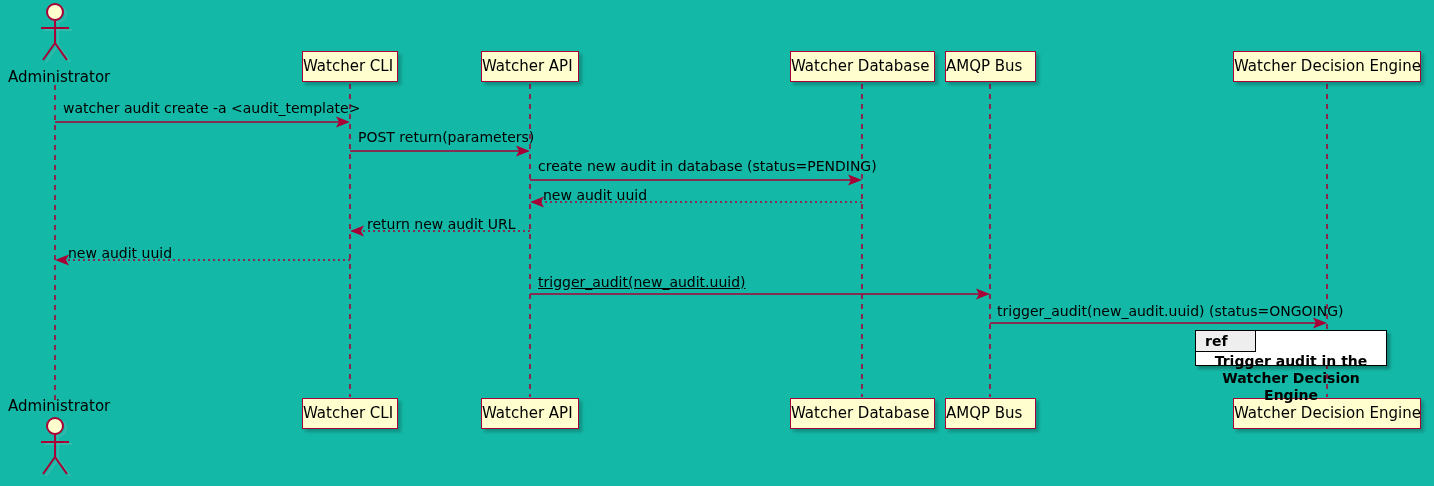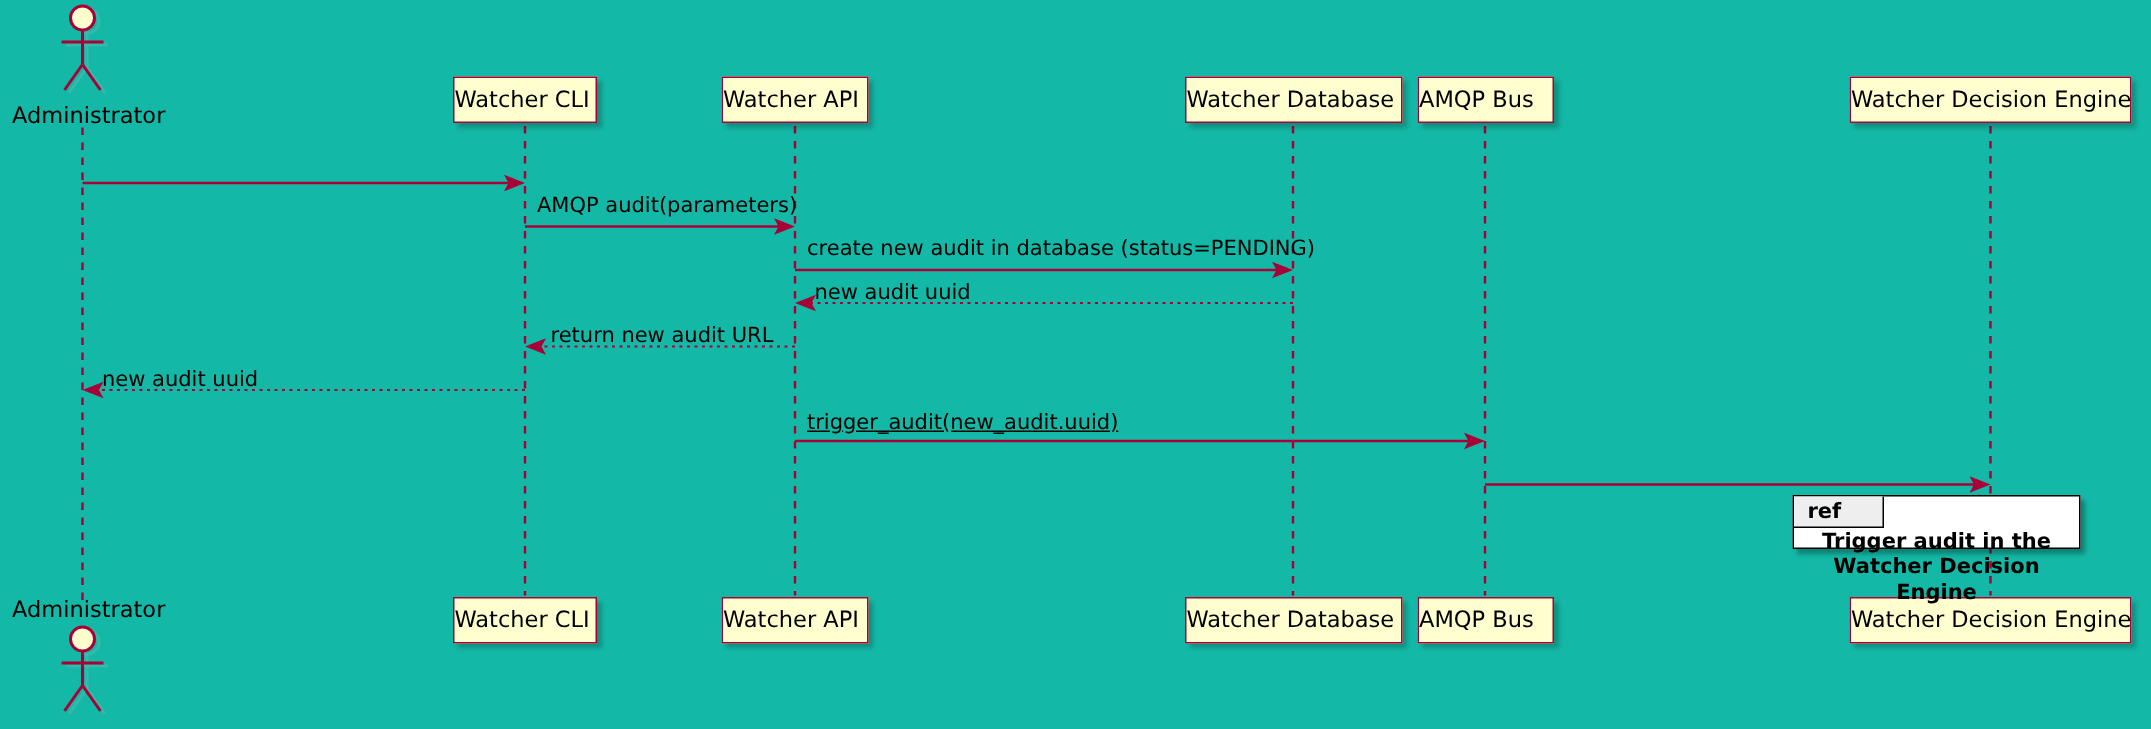"watcher audit create -a <audit_template>" div.msg-label { html: none -> <div>watcher audit create -a &lt;audit_template&gt;</div> }
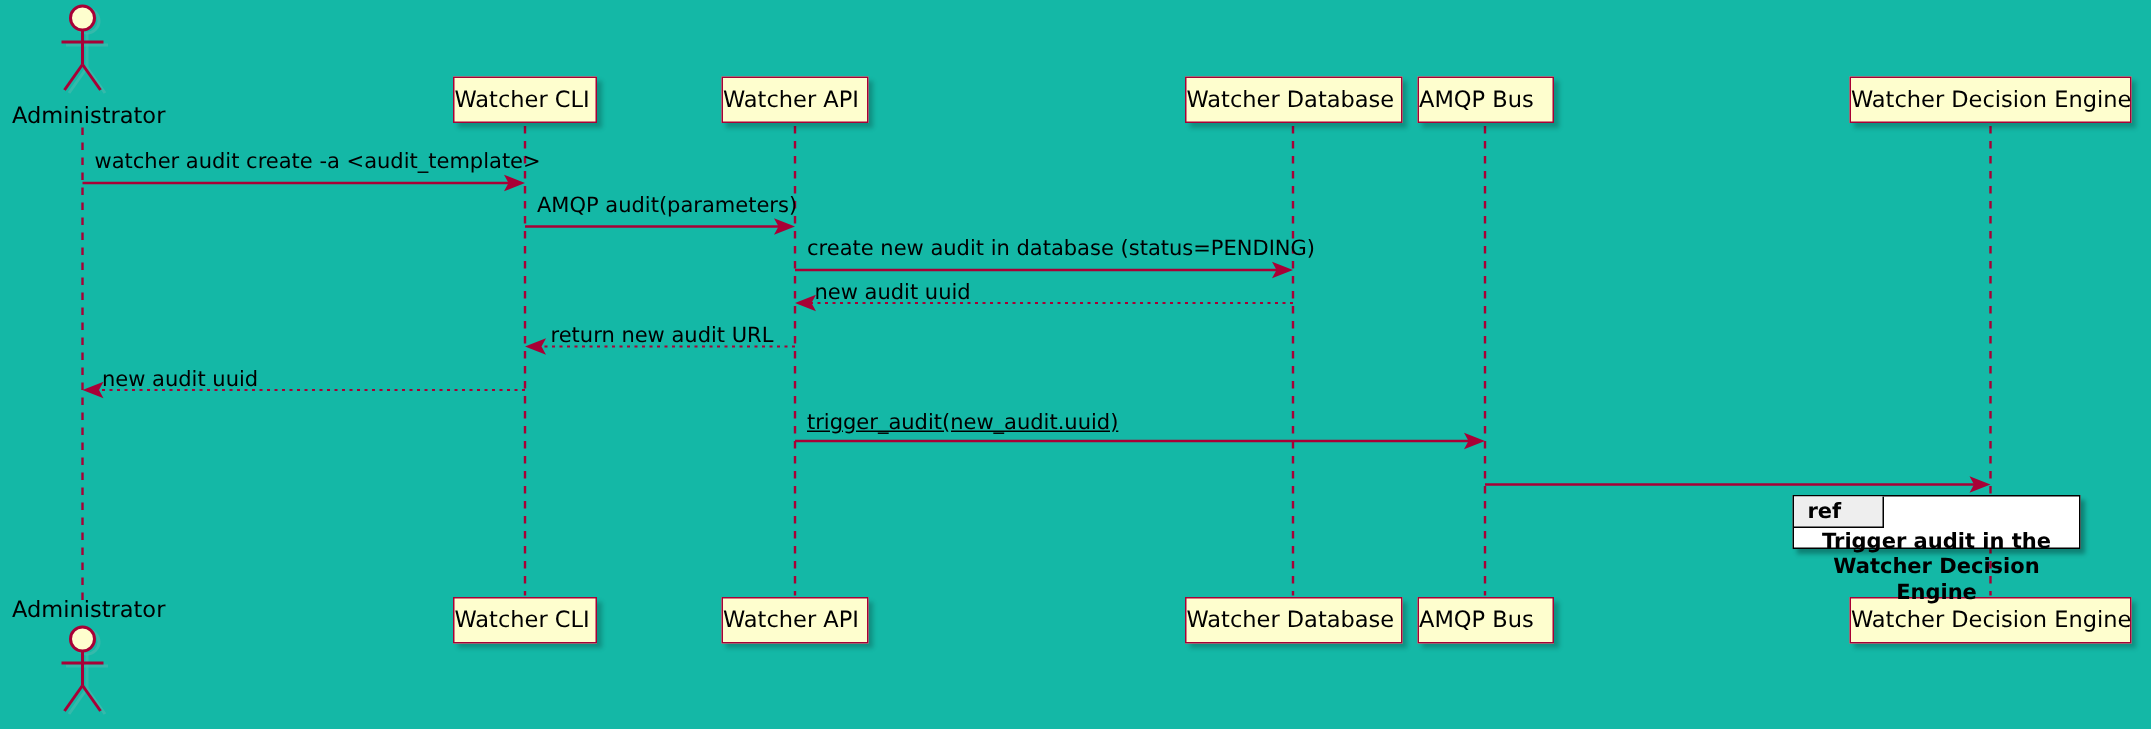"AMQP audit(parameters)" div.msg-label { text: AMQP audit -> POST return }
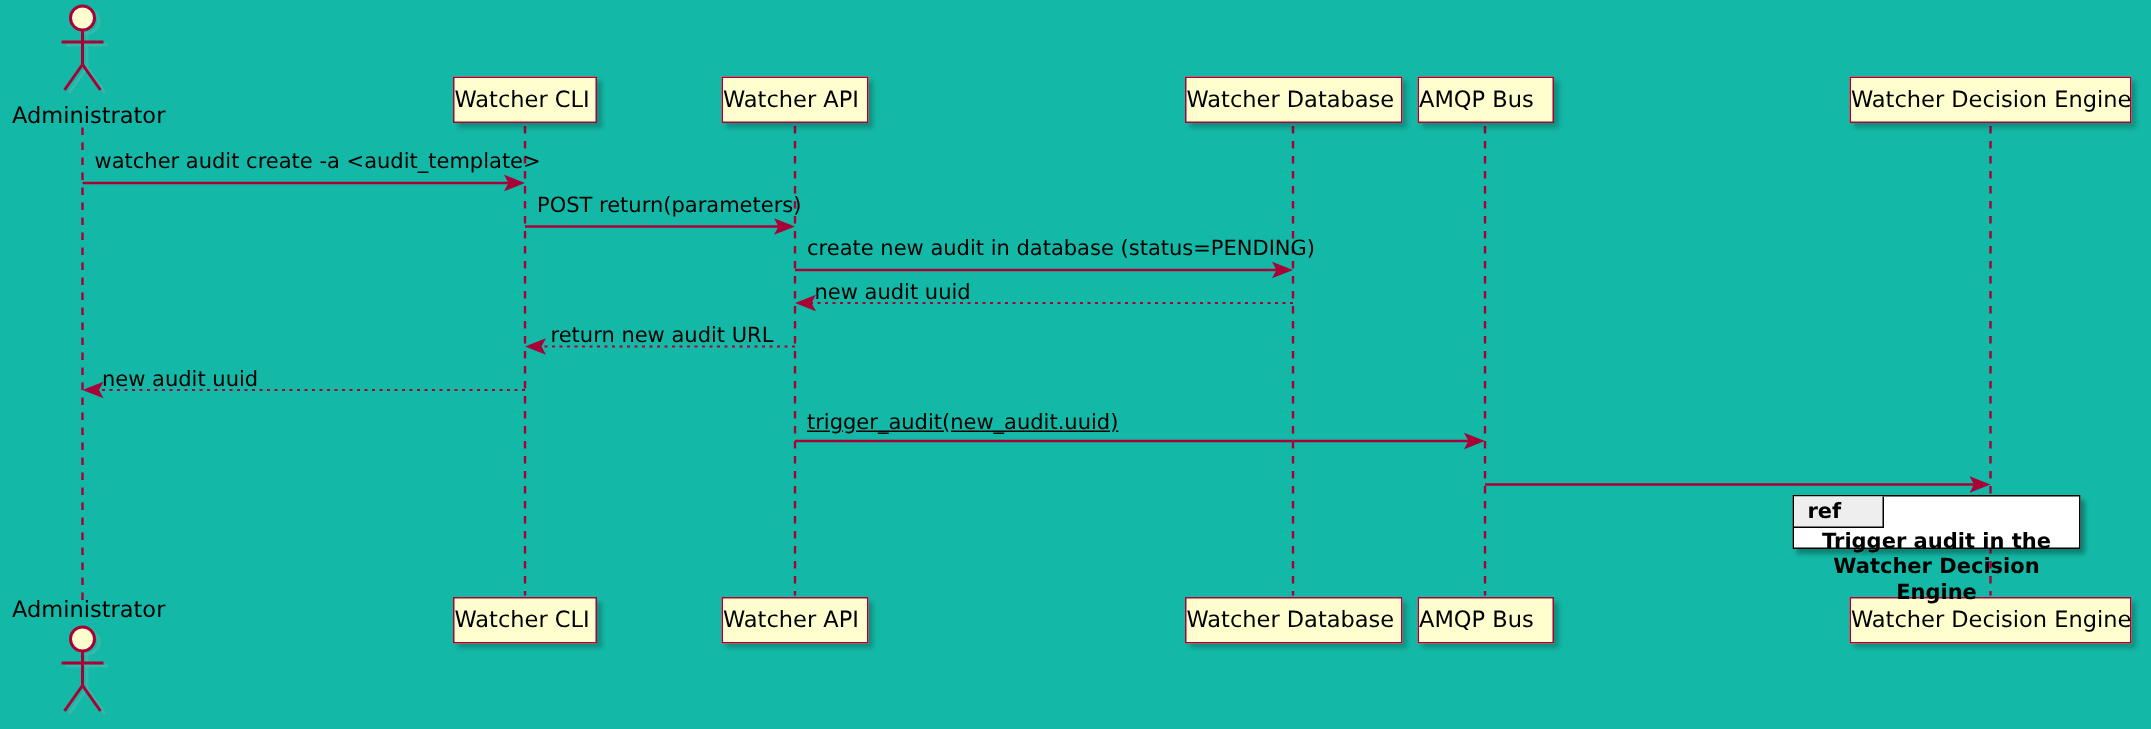"trigger_audit(new_audit.uuid) (status=ONGOING)" div.msg-label { html: none -> <div>trigger_audit(new_audit.uuid) (status=ONGOING)</div> }
